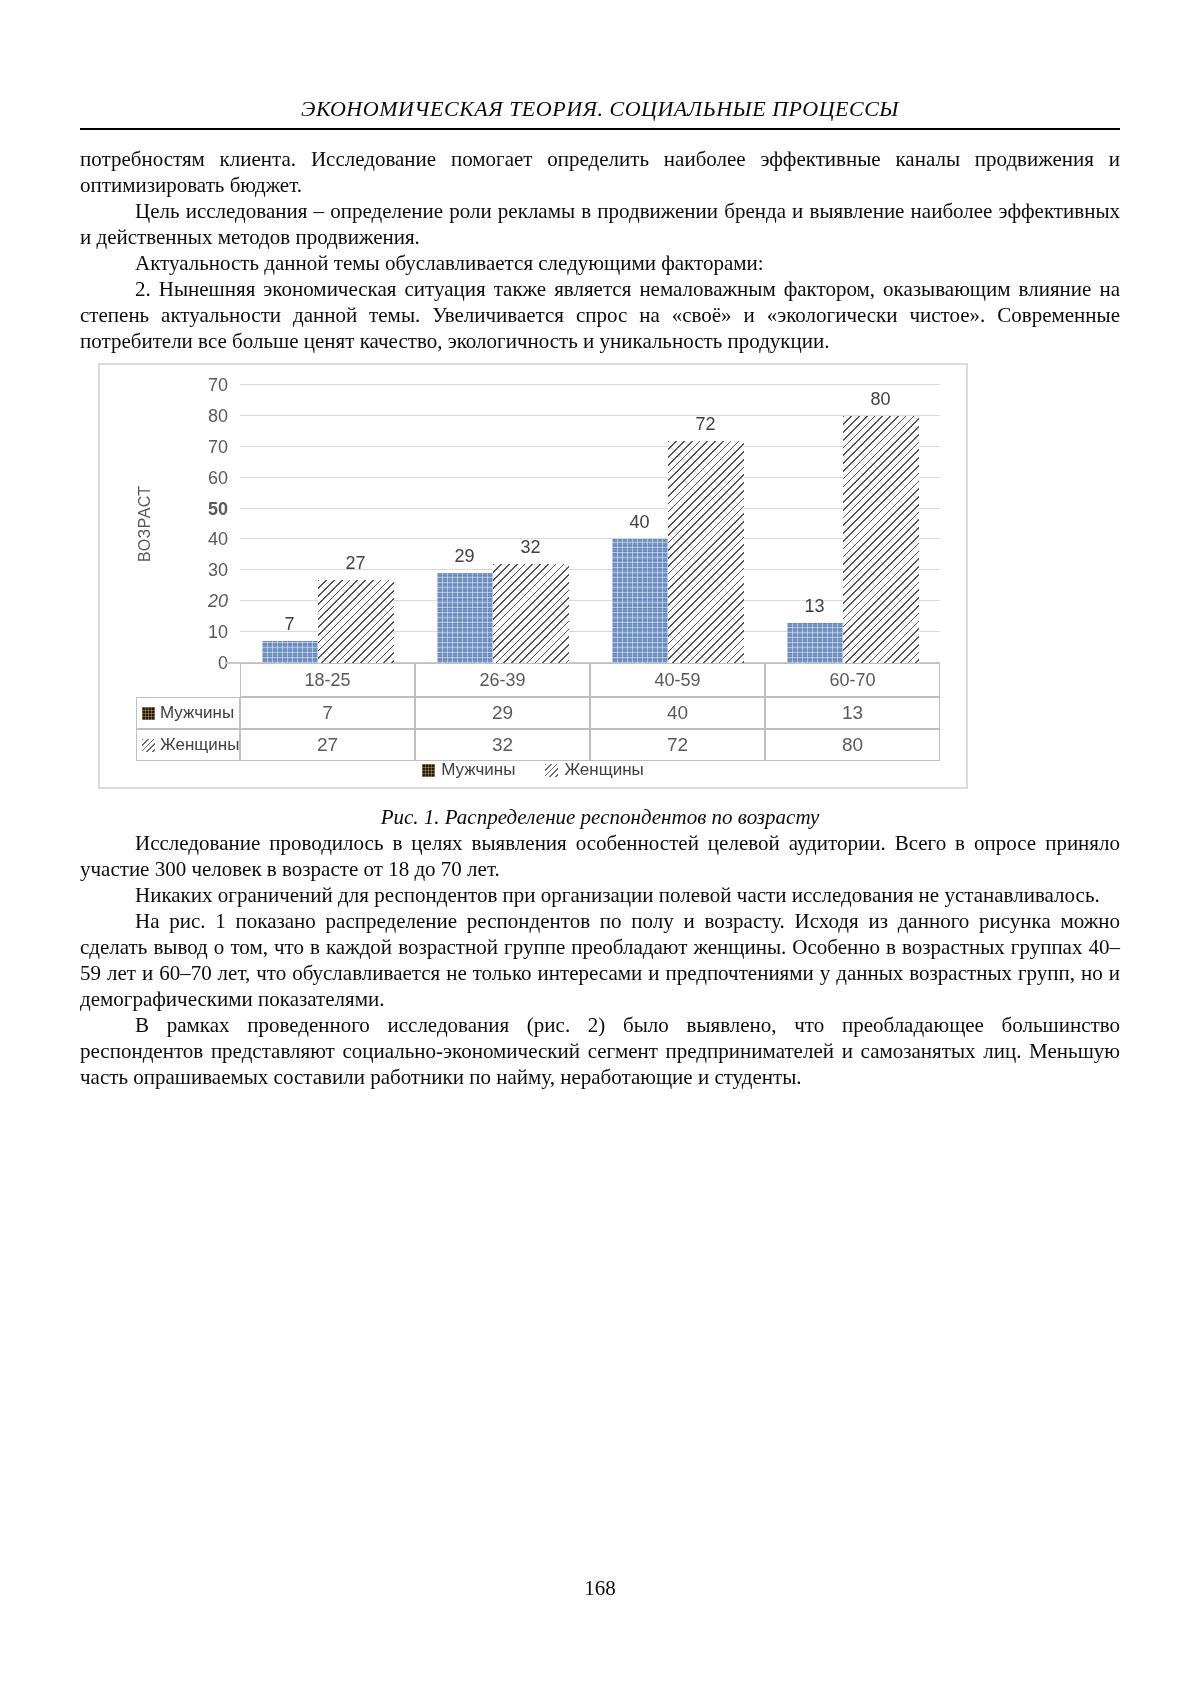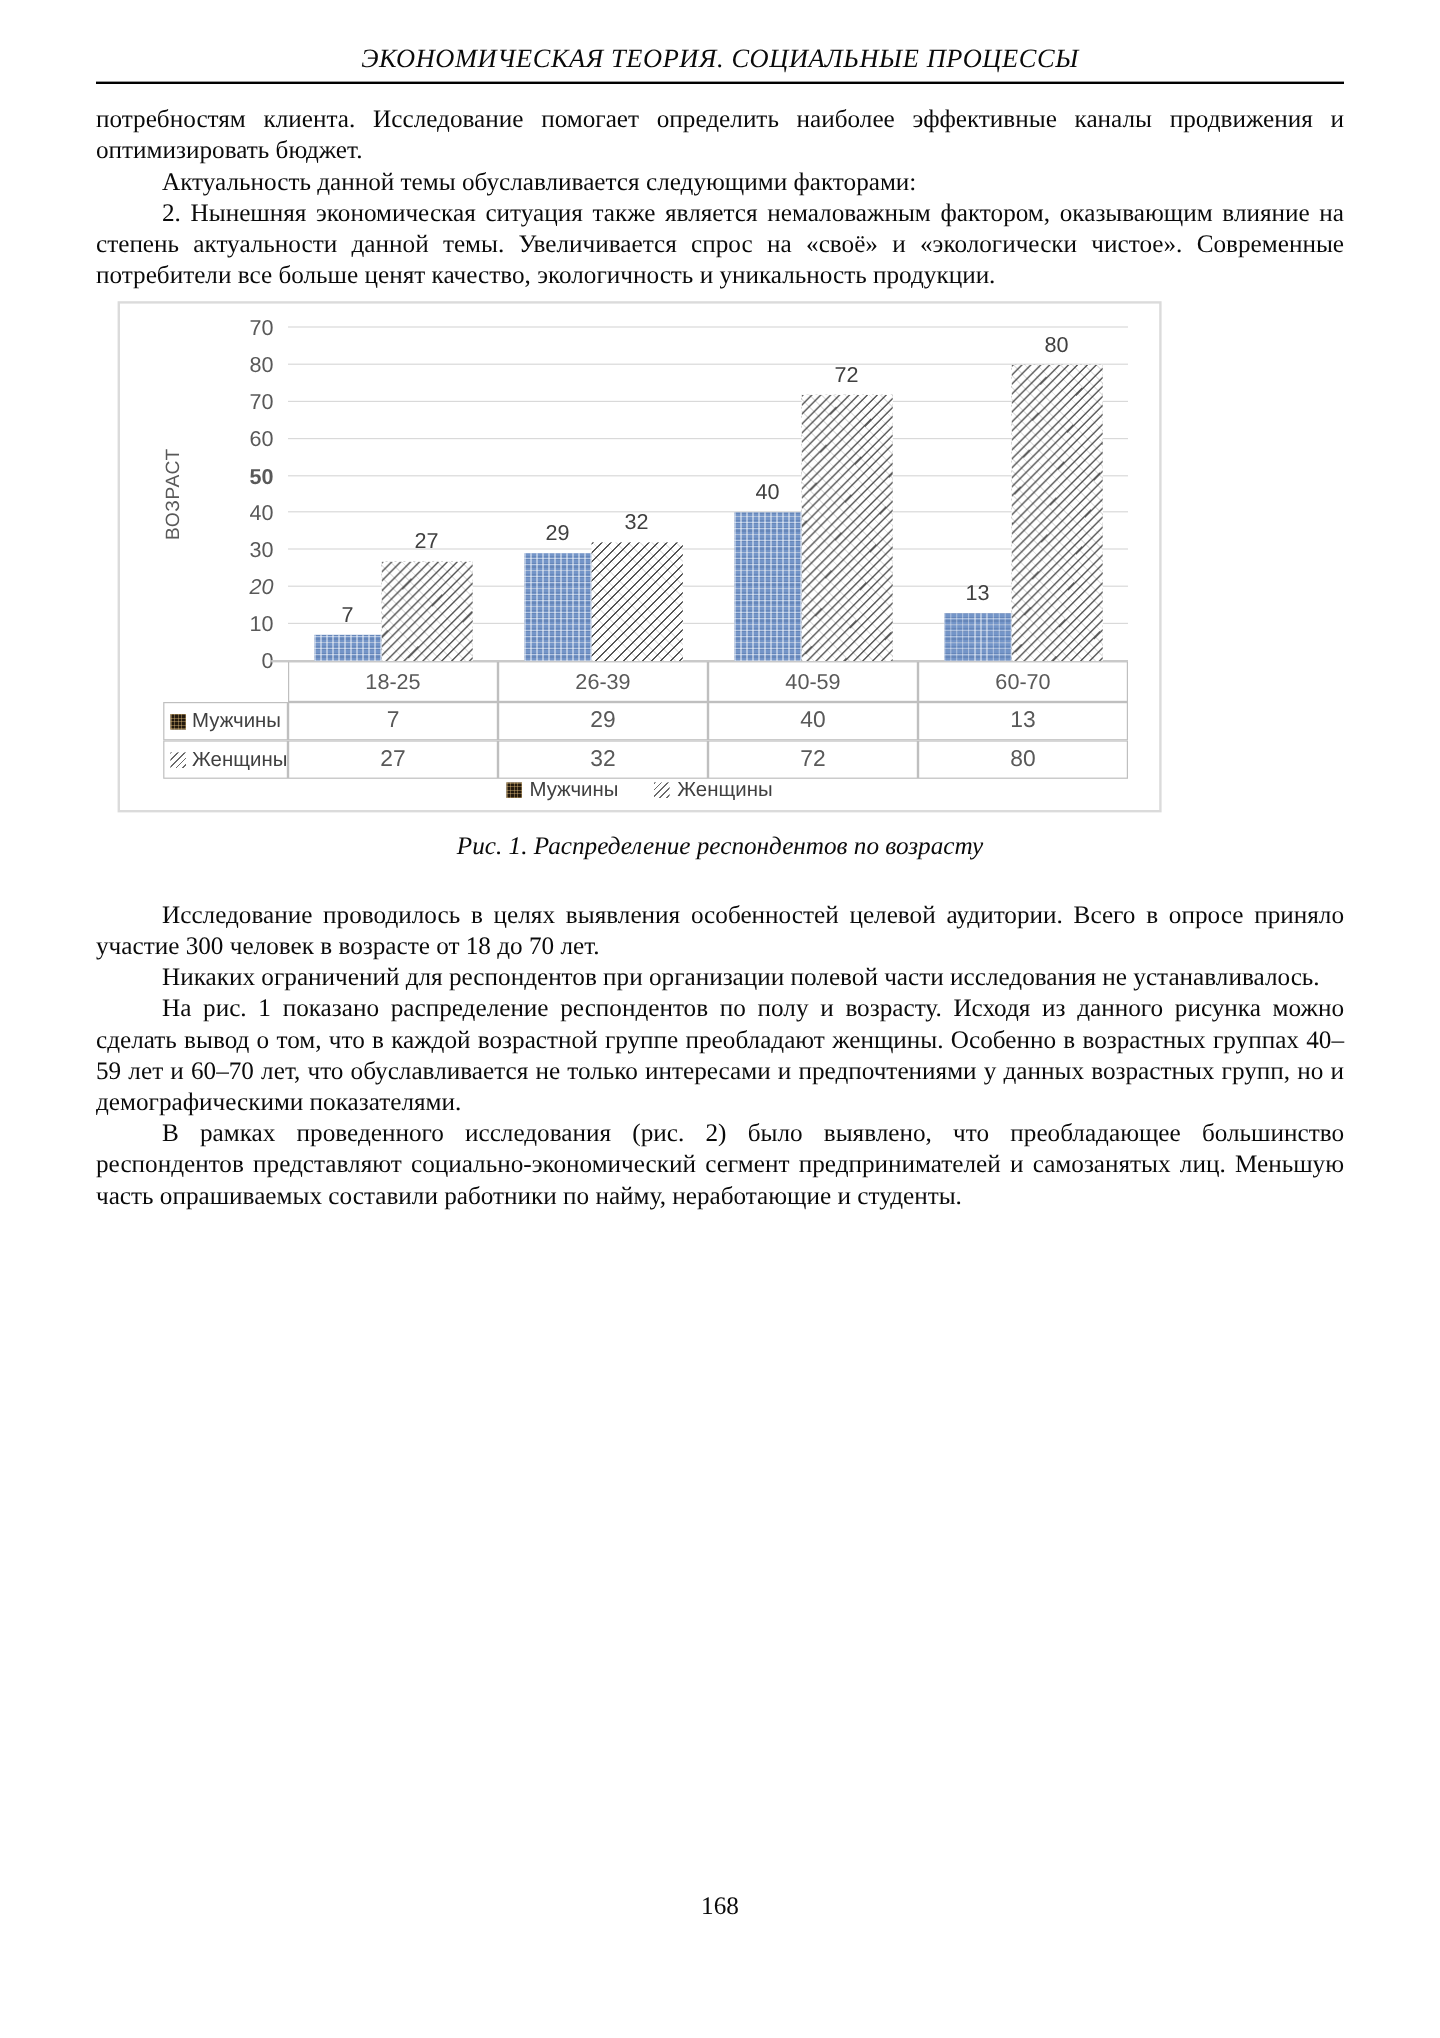"ЭКОНОМИЧЕСКАЯ ТЕОРИЯ. СОЦИАЛЬНЫЕ" .header { padding-top: 36px -> 96px }
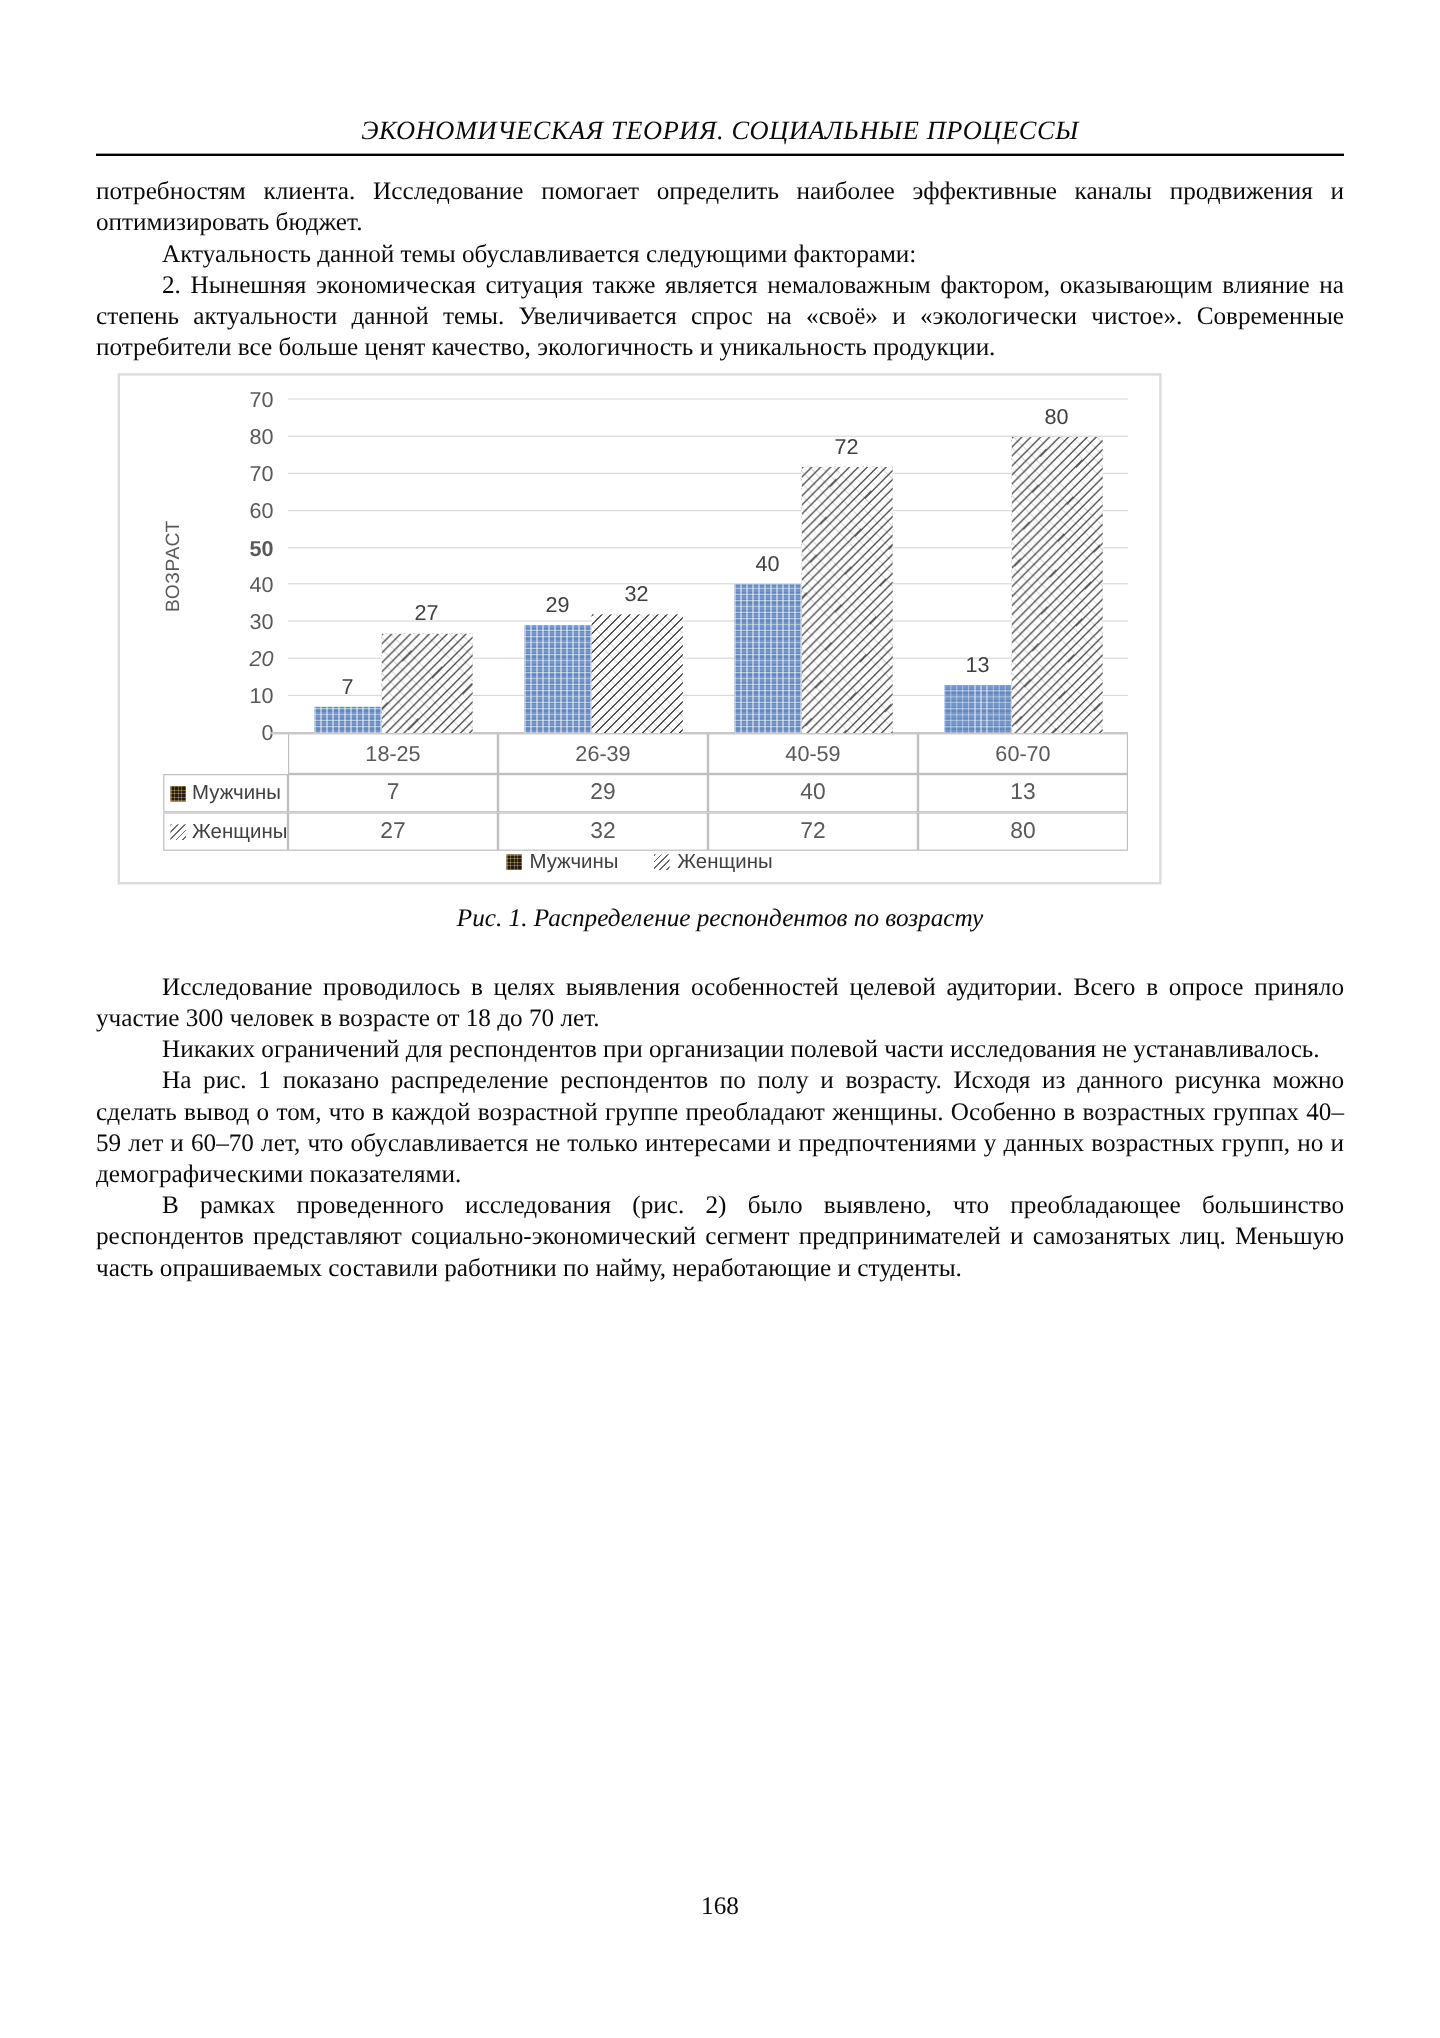"Цель исследования – определение роли" p { html: none -> <p>Цель исследования – определение роли рекламы в продвижении бренда и выявление наиболее эффективных и действенных методов продвижения.</p> }
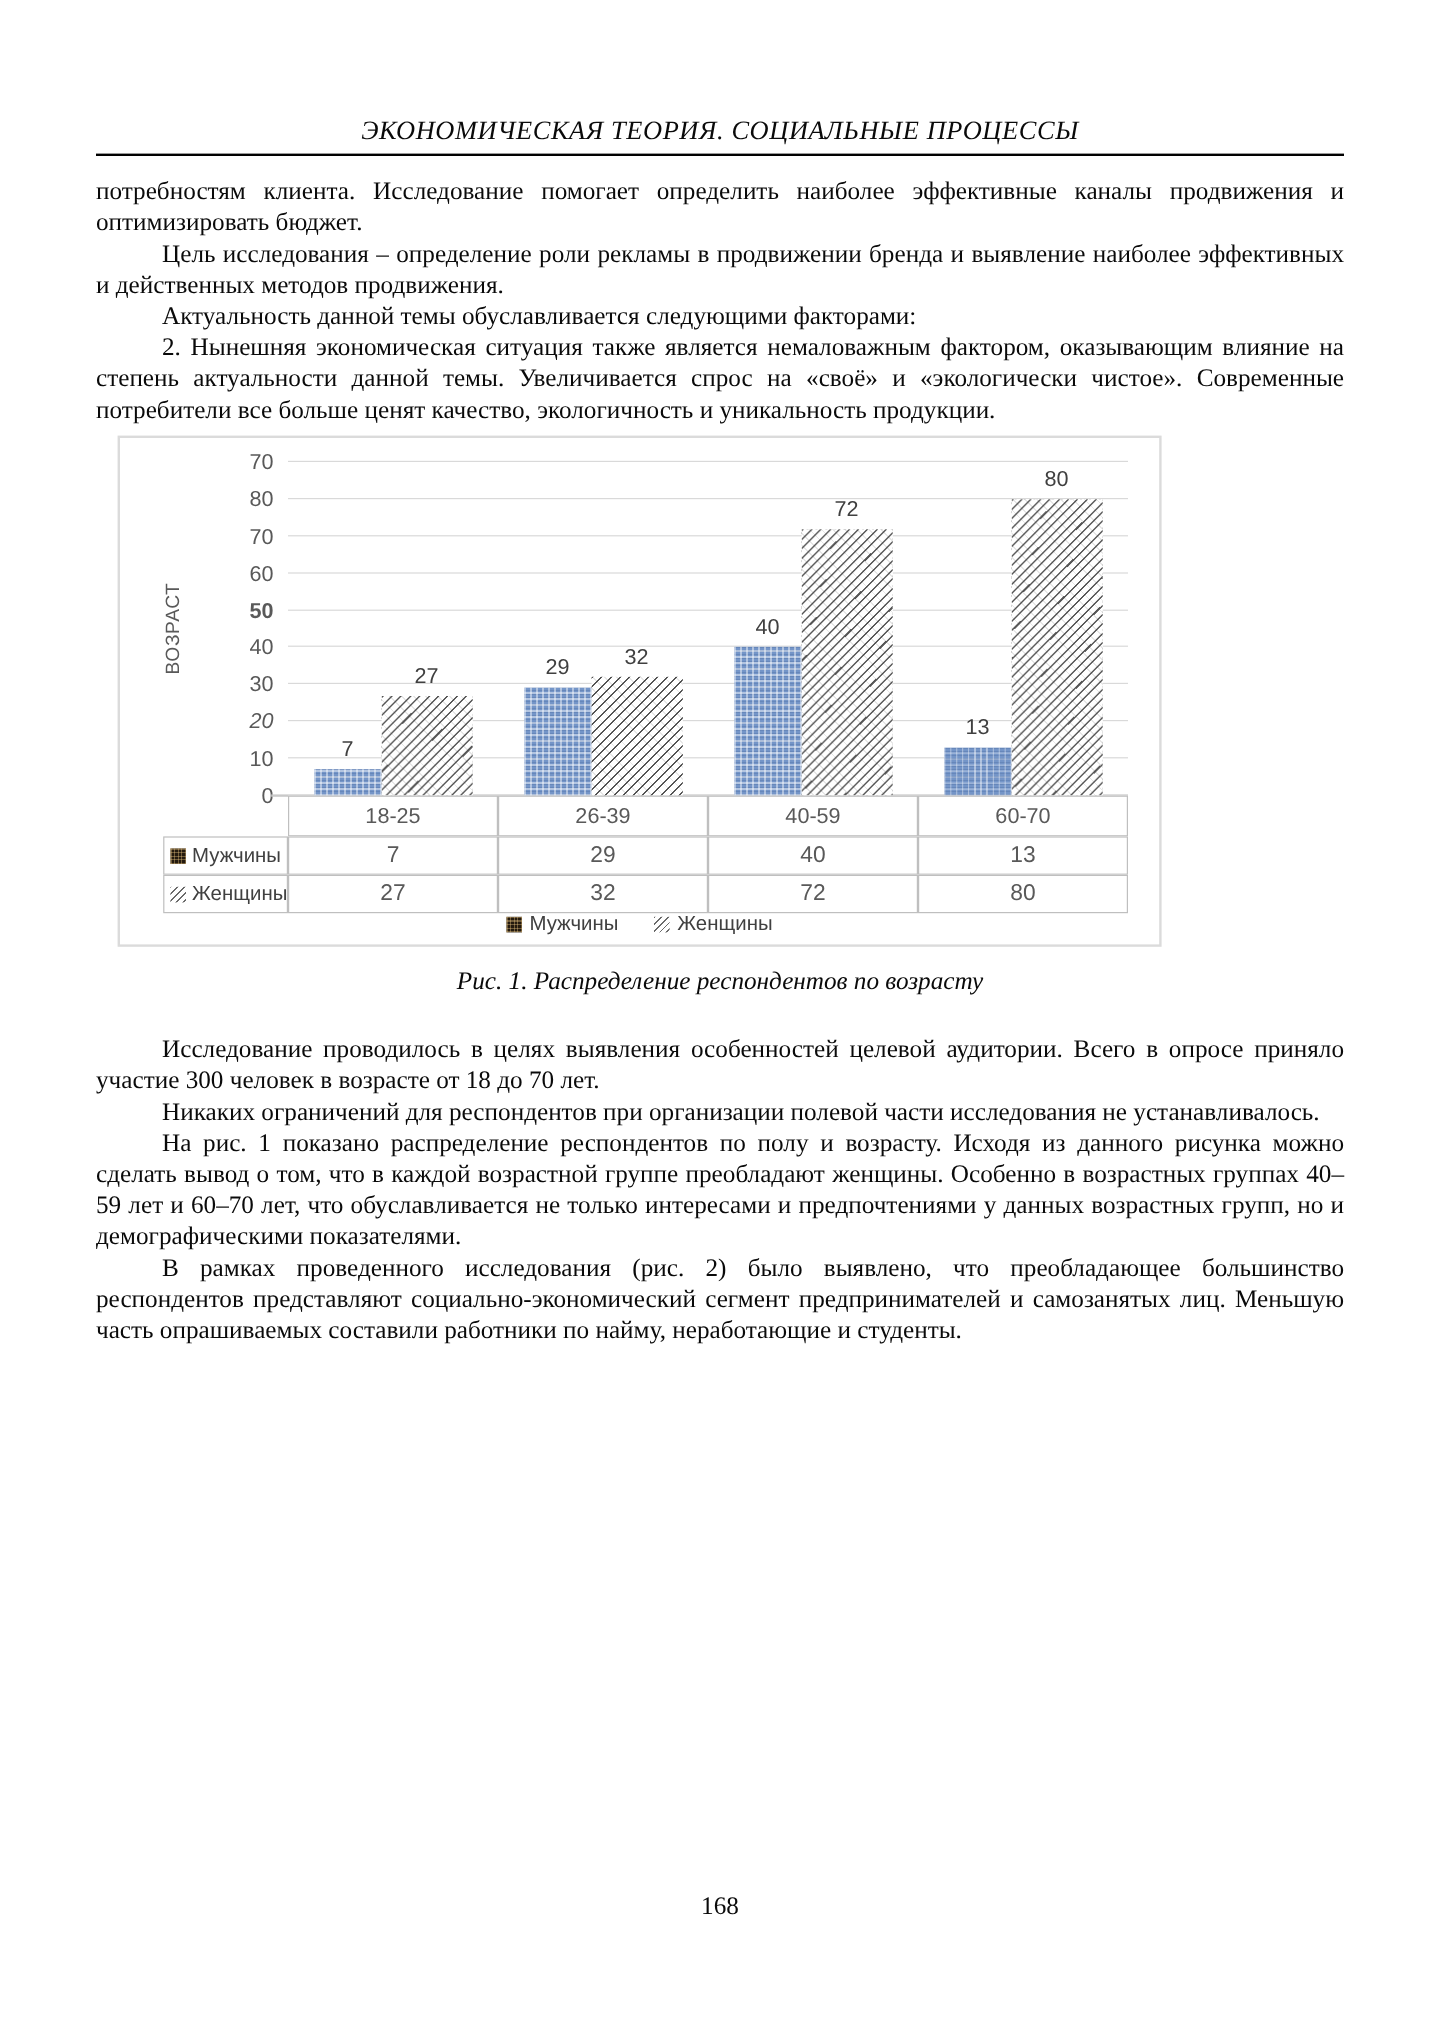"Исследование проводилось в целях" .content p.after-caption { margin-top: 31px -> none }
